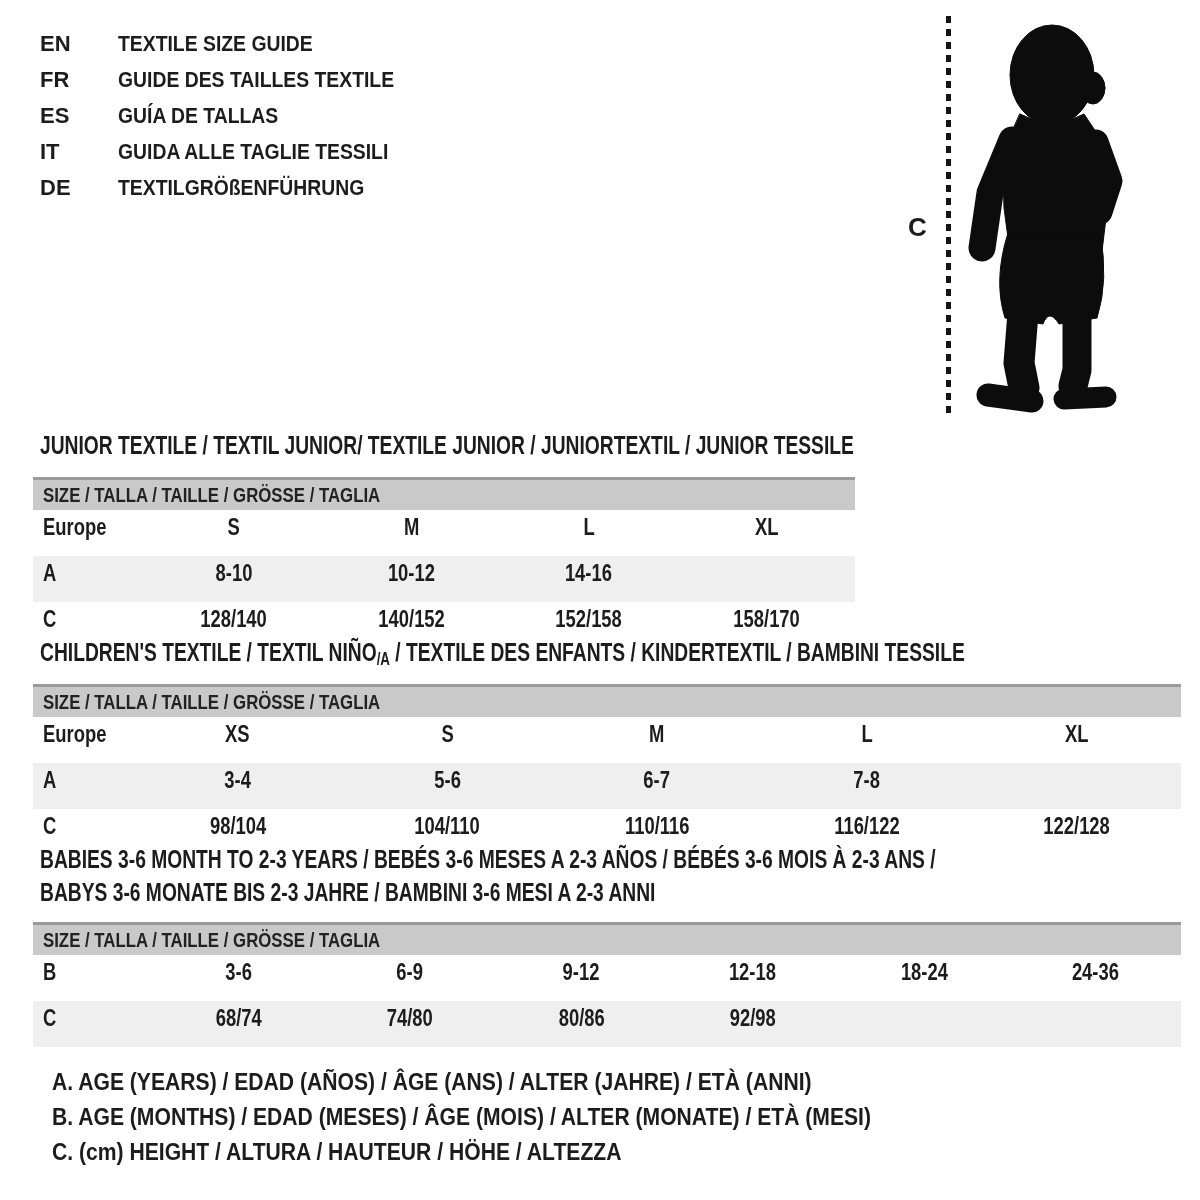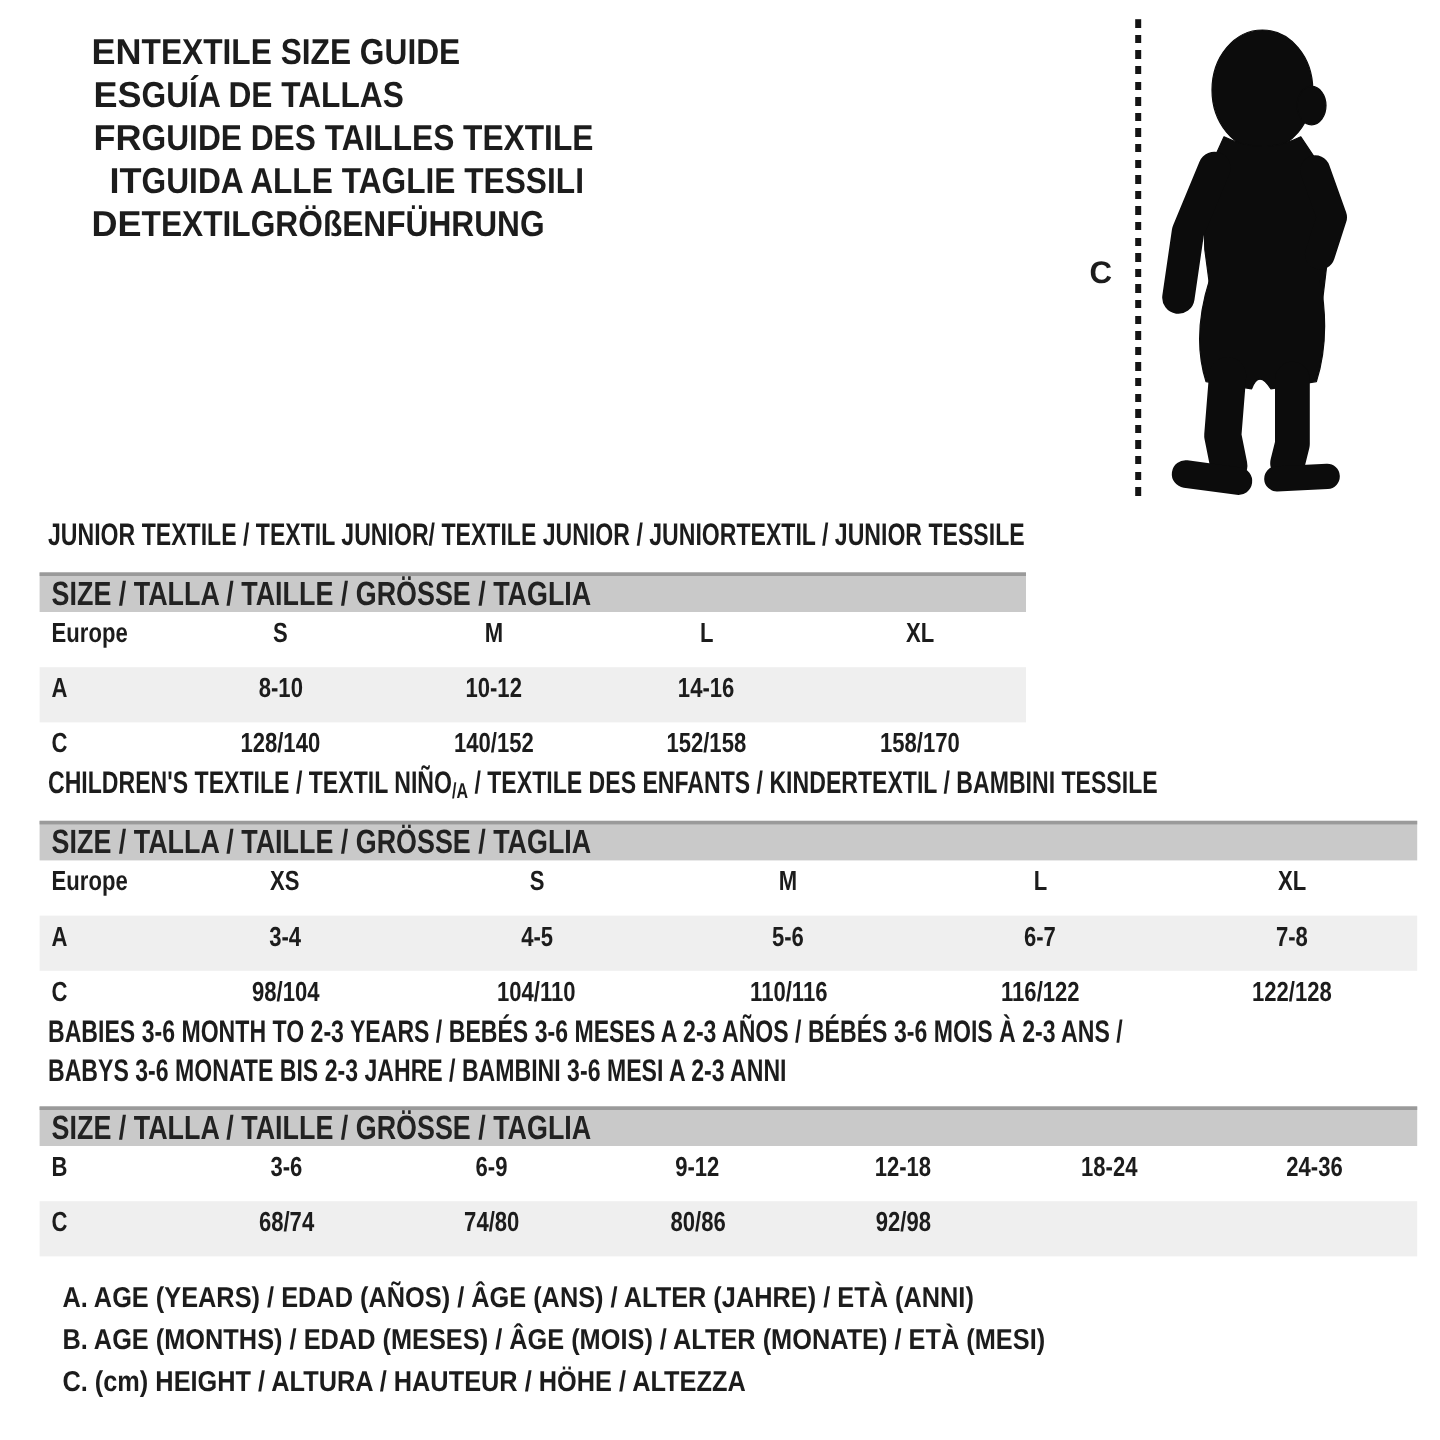"EN" .lang-row { font-size: 30px -> 22px; text-align: right -> none }
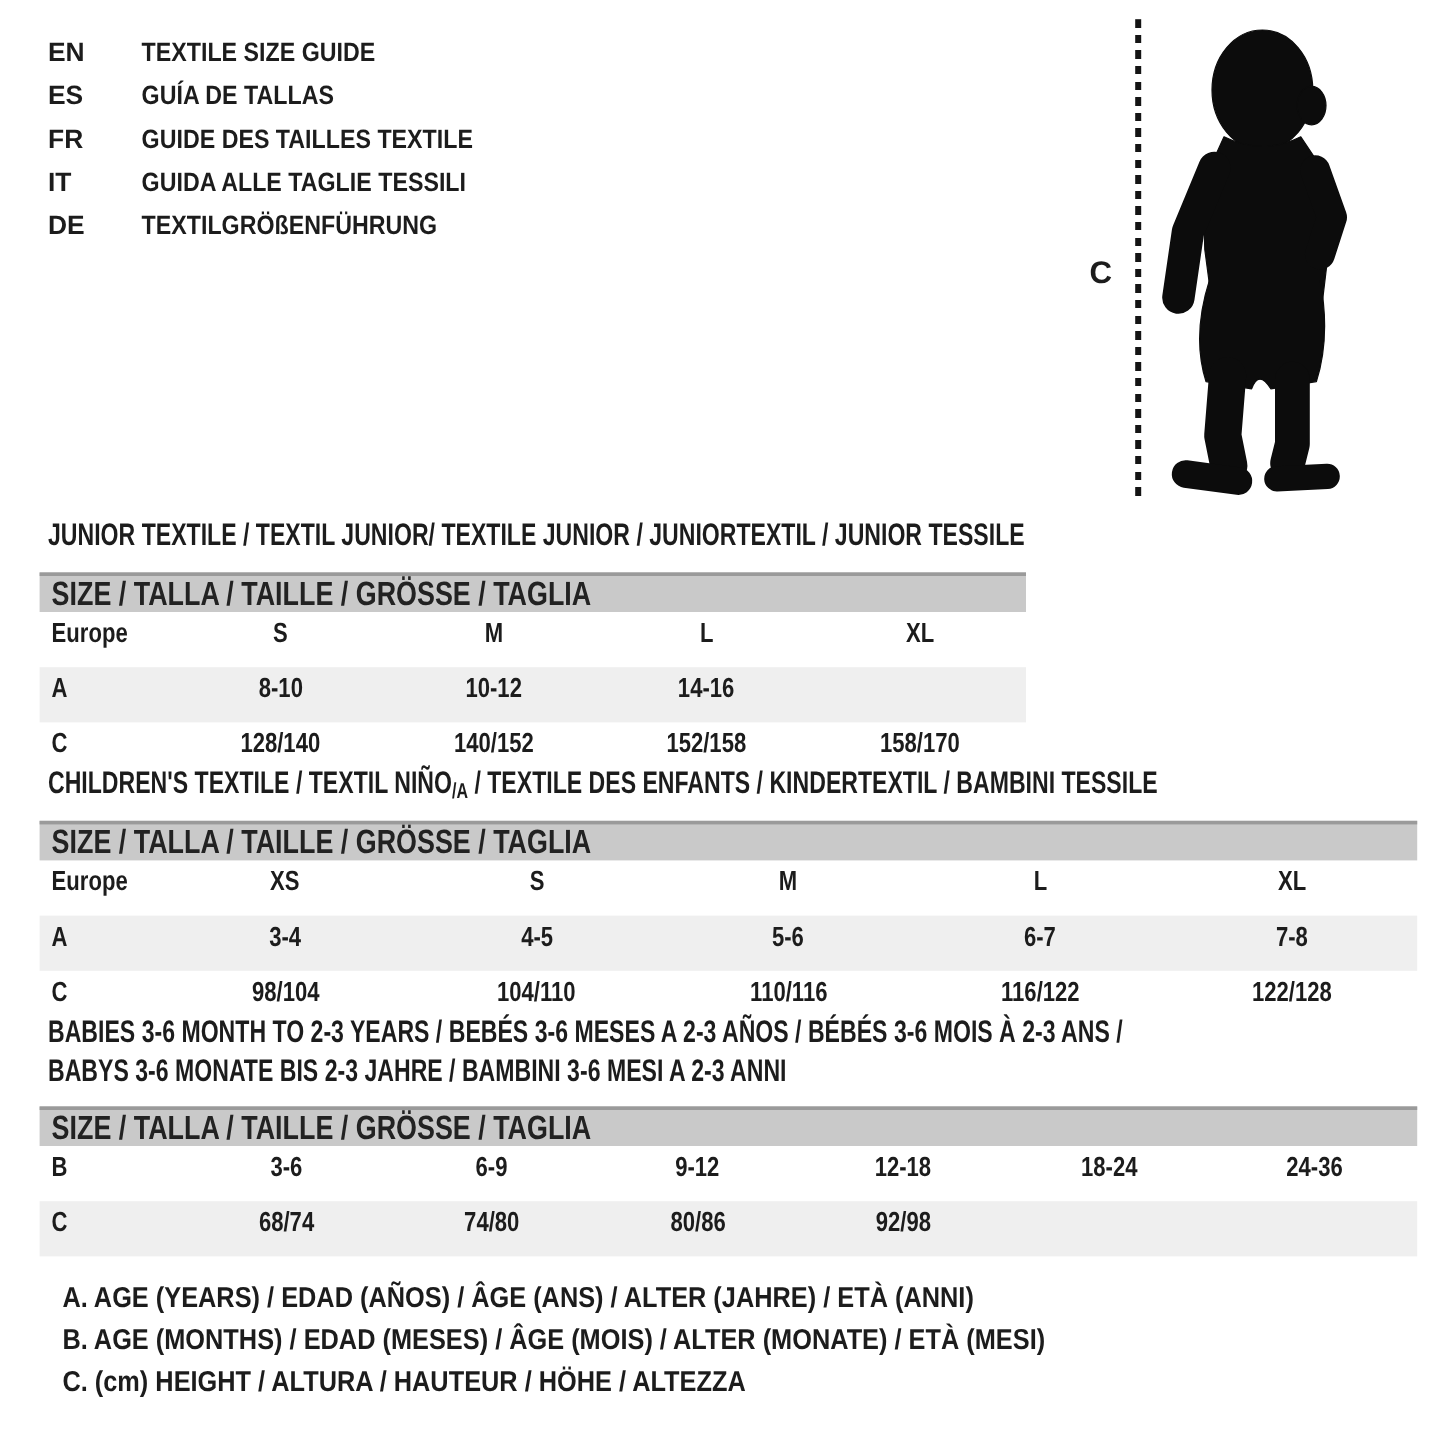"ES" div.lang-row { order: before "FR" -> after "FR" }
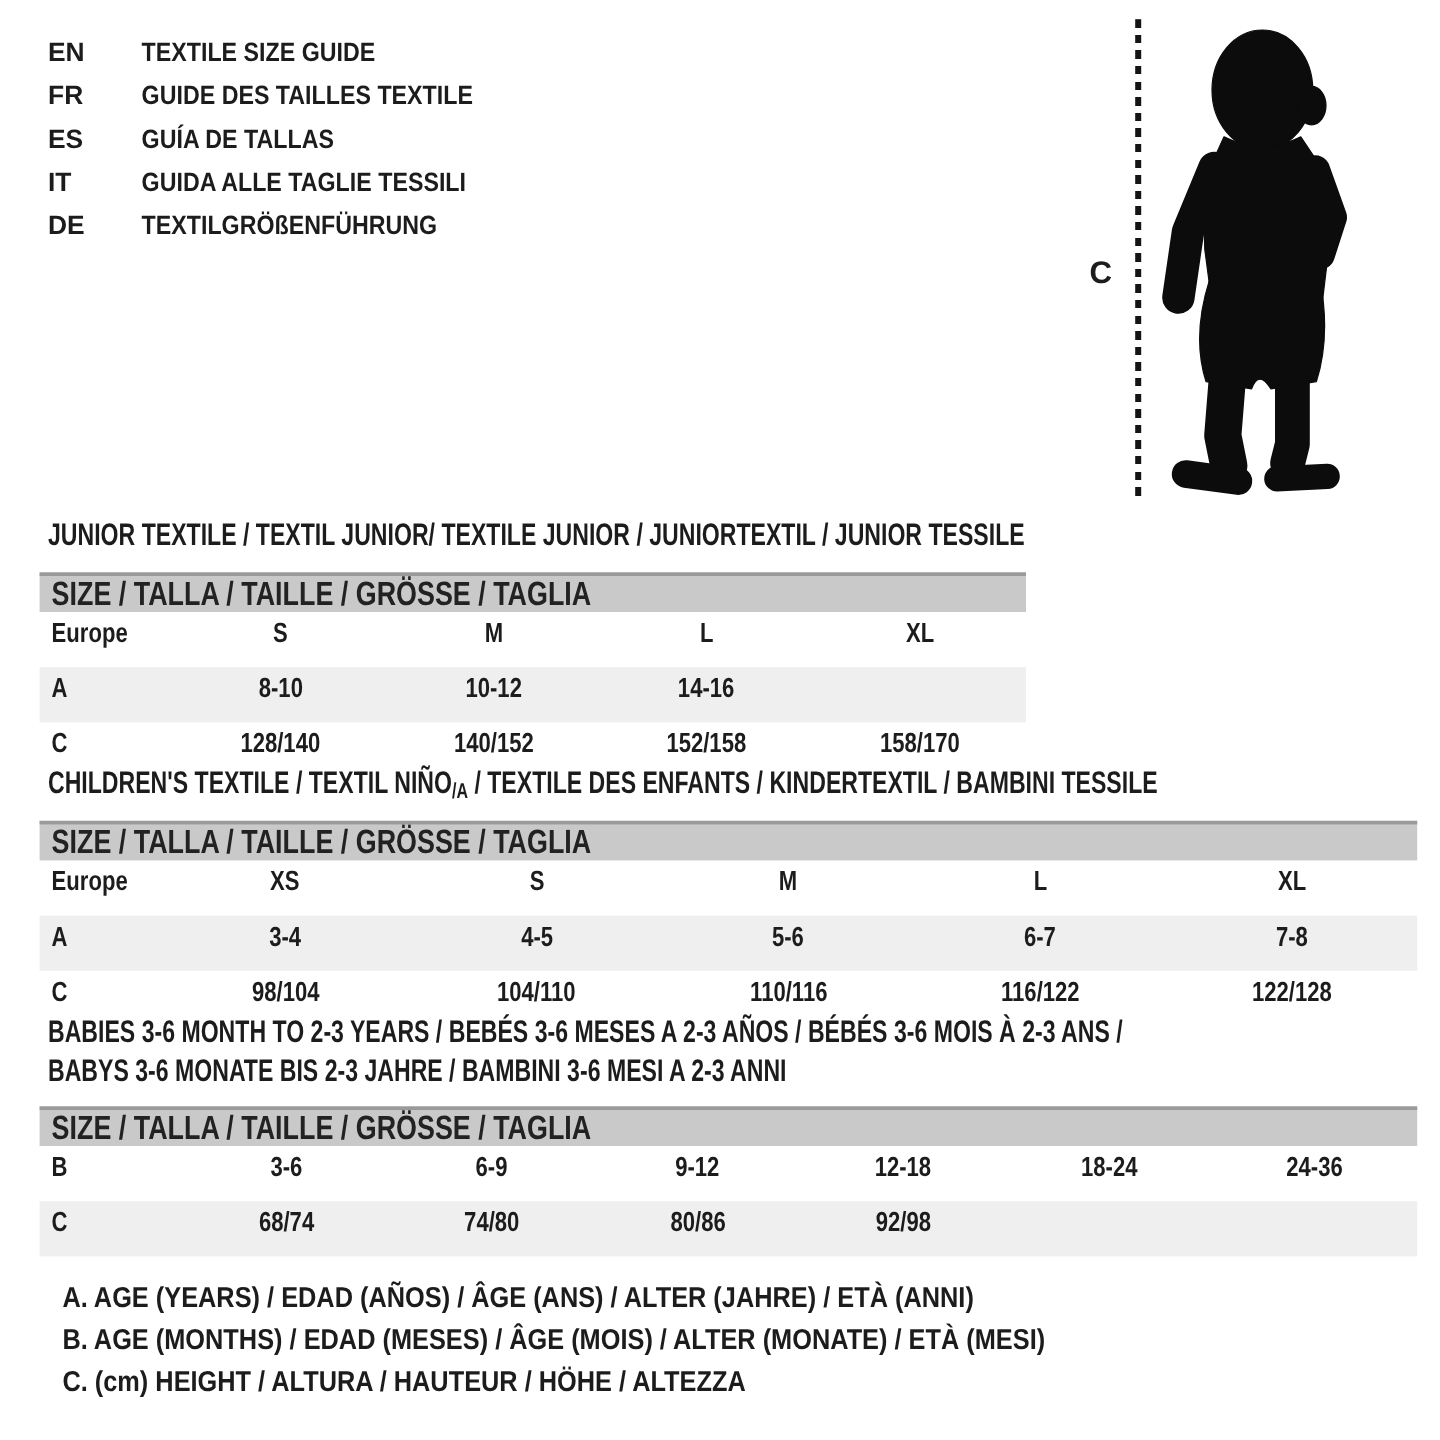"SIZE / TALLA / TAILLE" .size-header { font-size: 28px -> 21px }
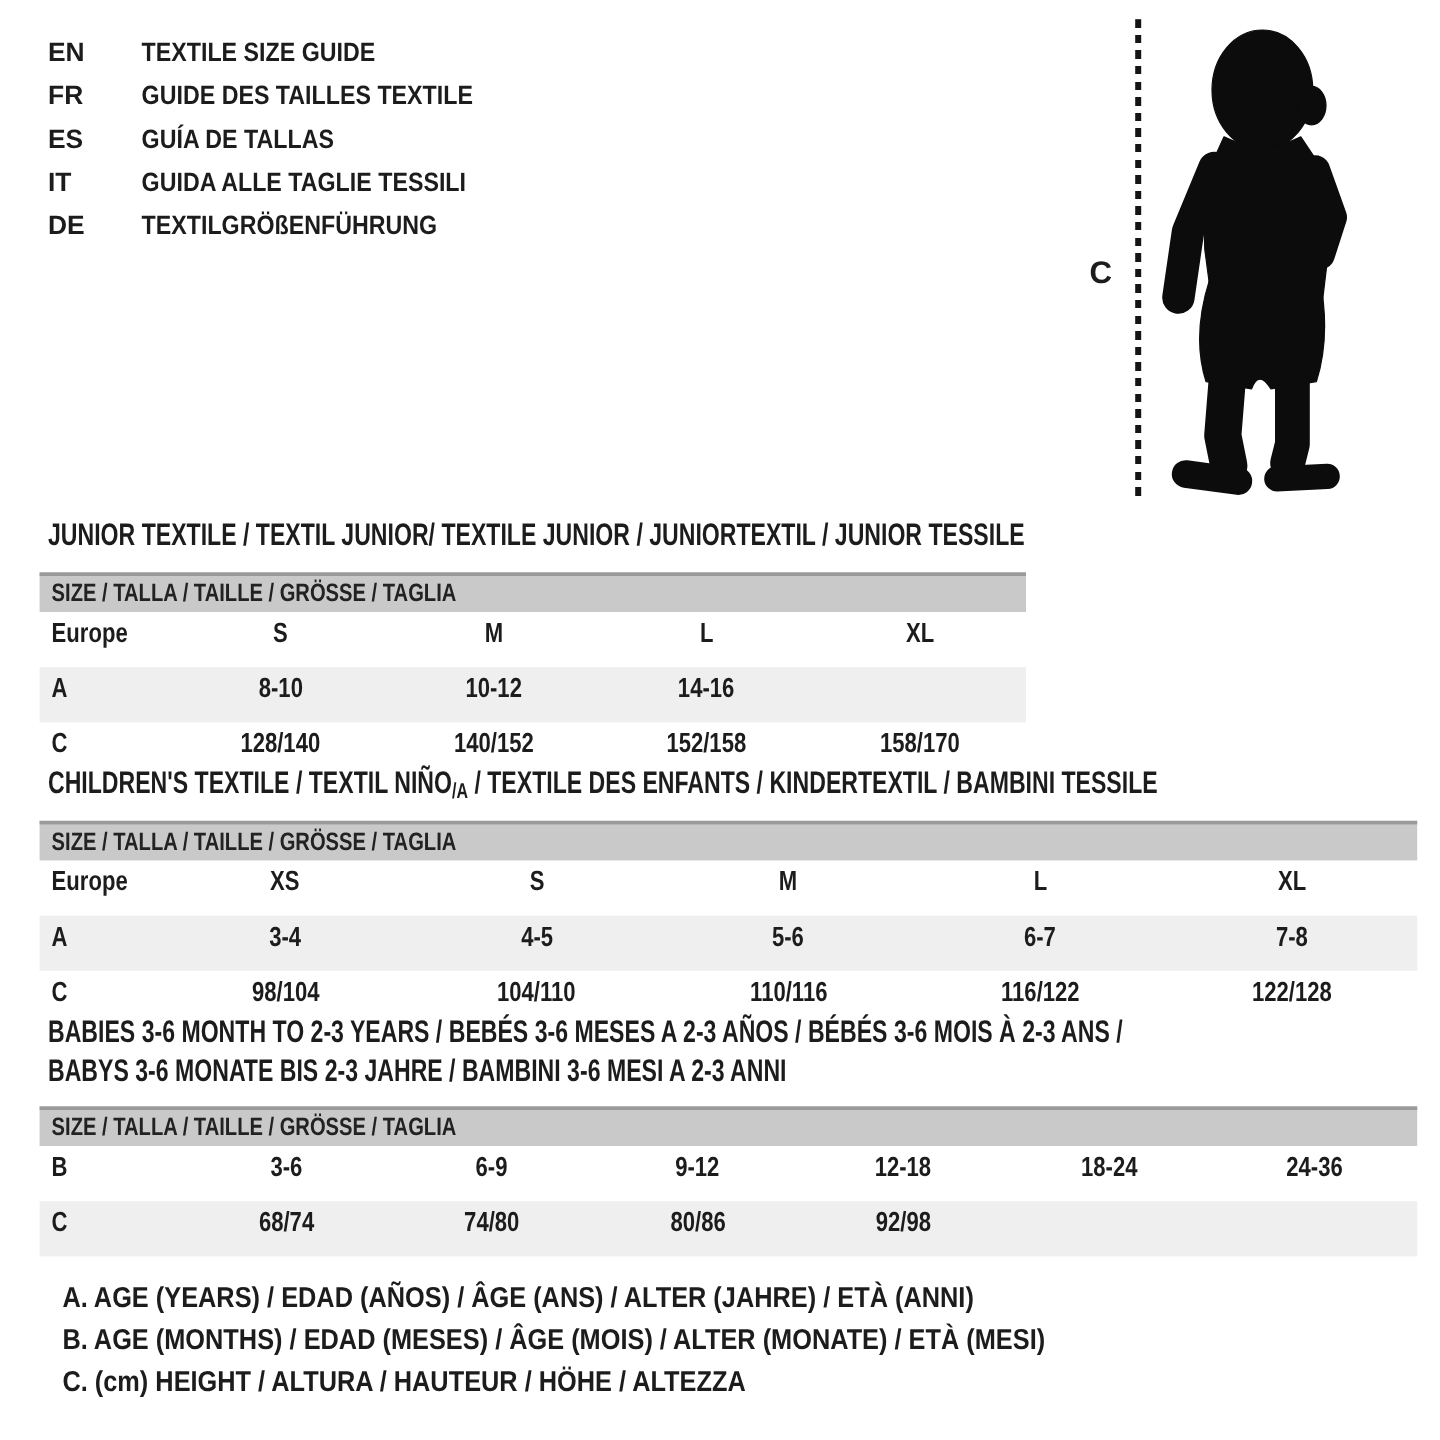"4-5" div.cell { html: <div><span>4-5</span></div> -> none }
